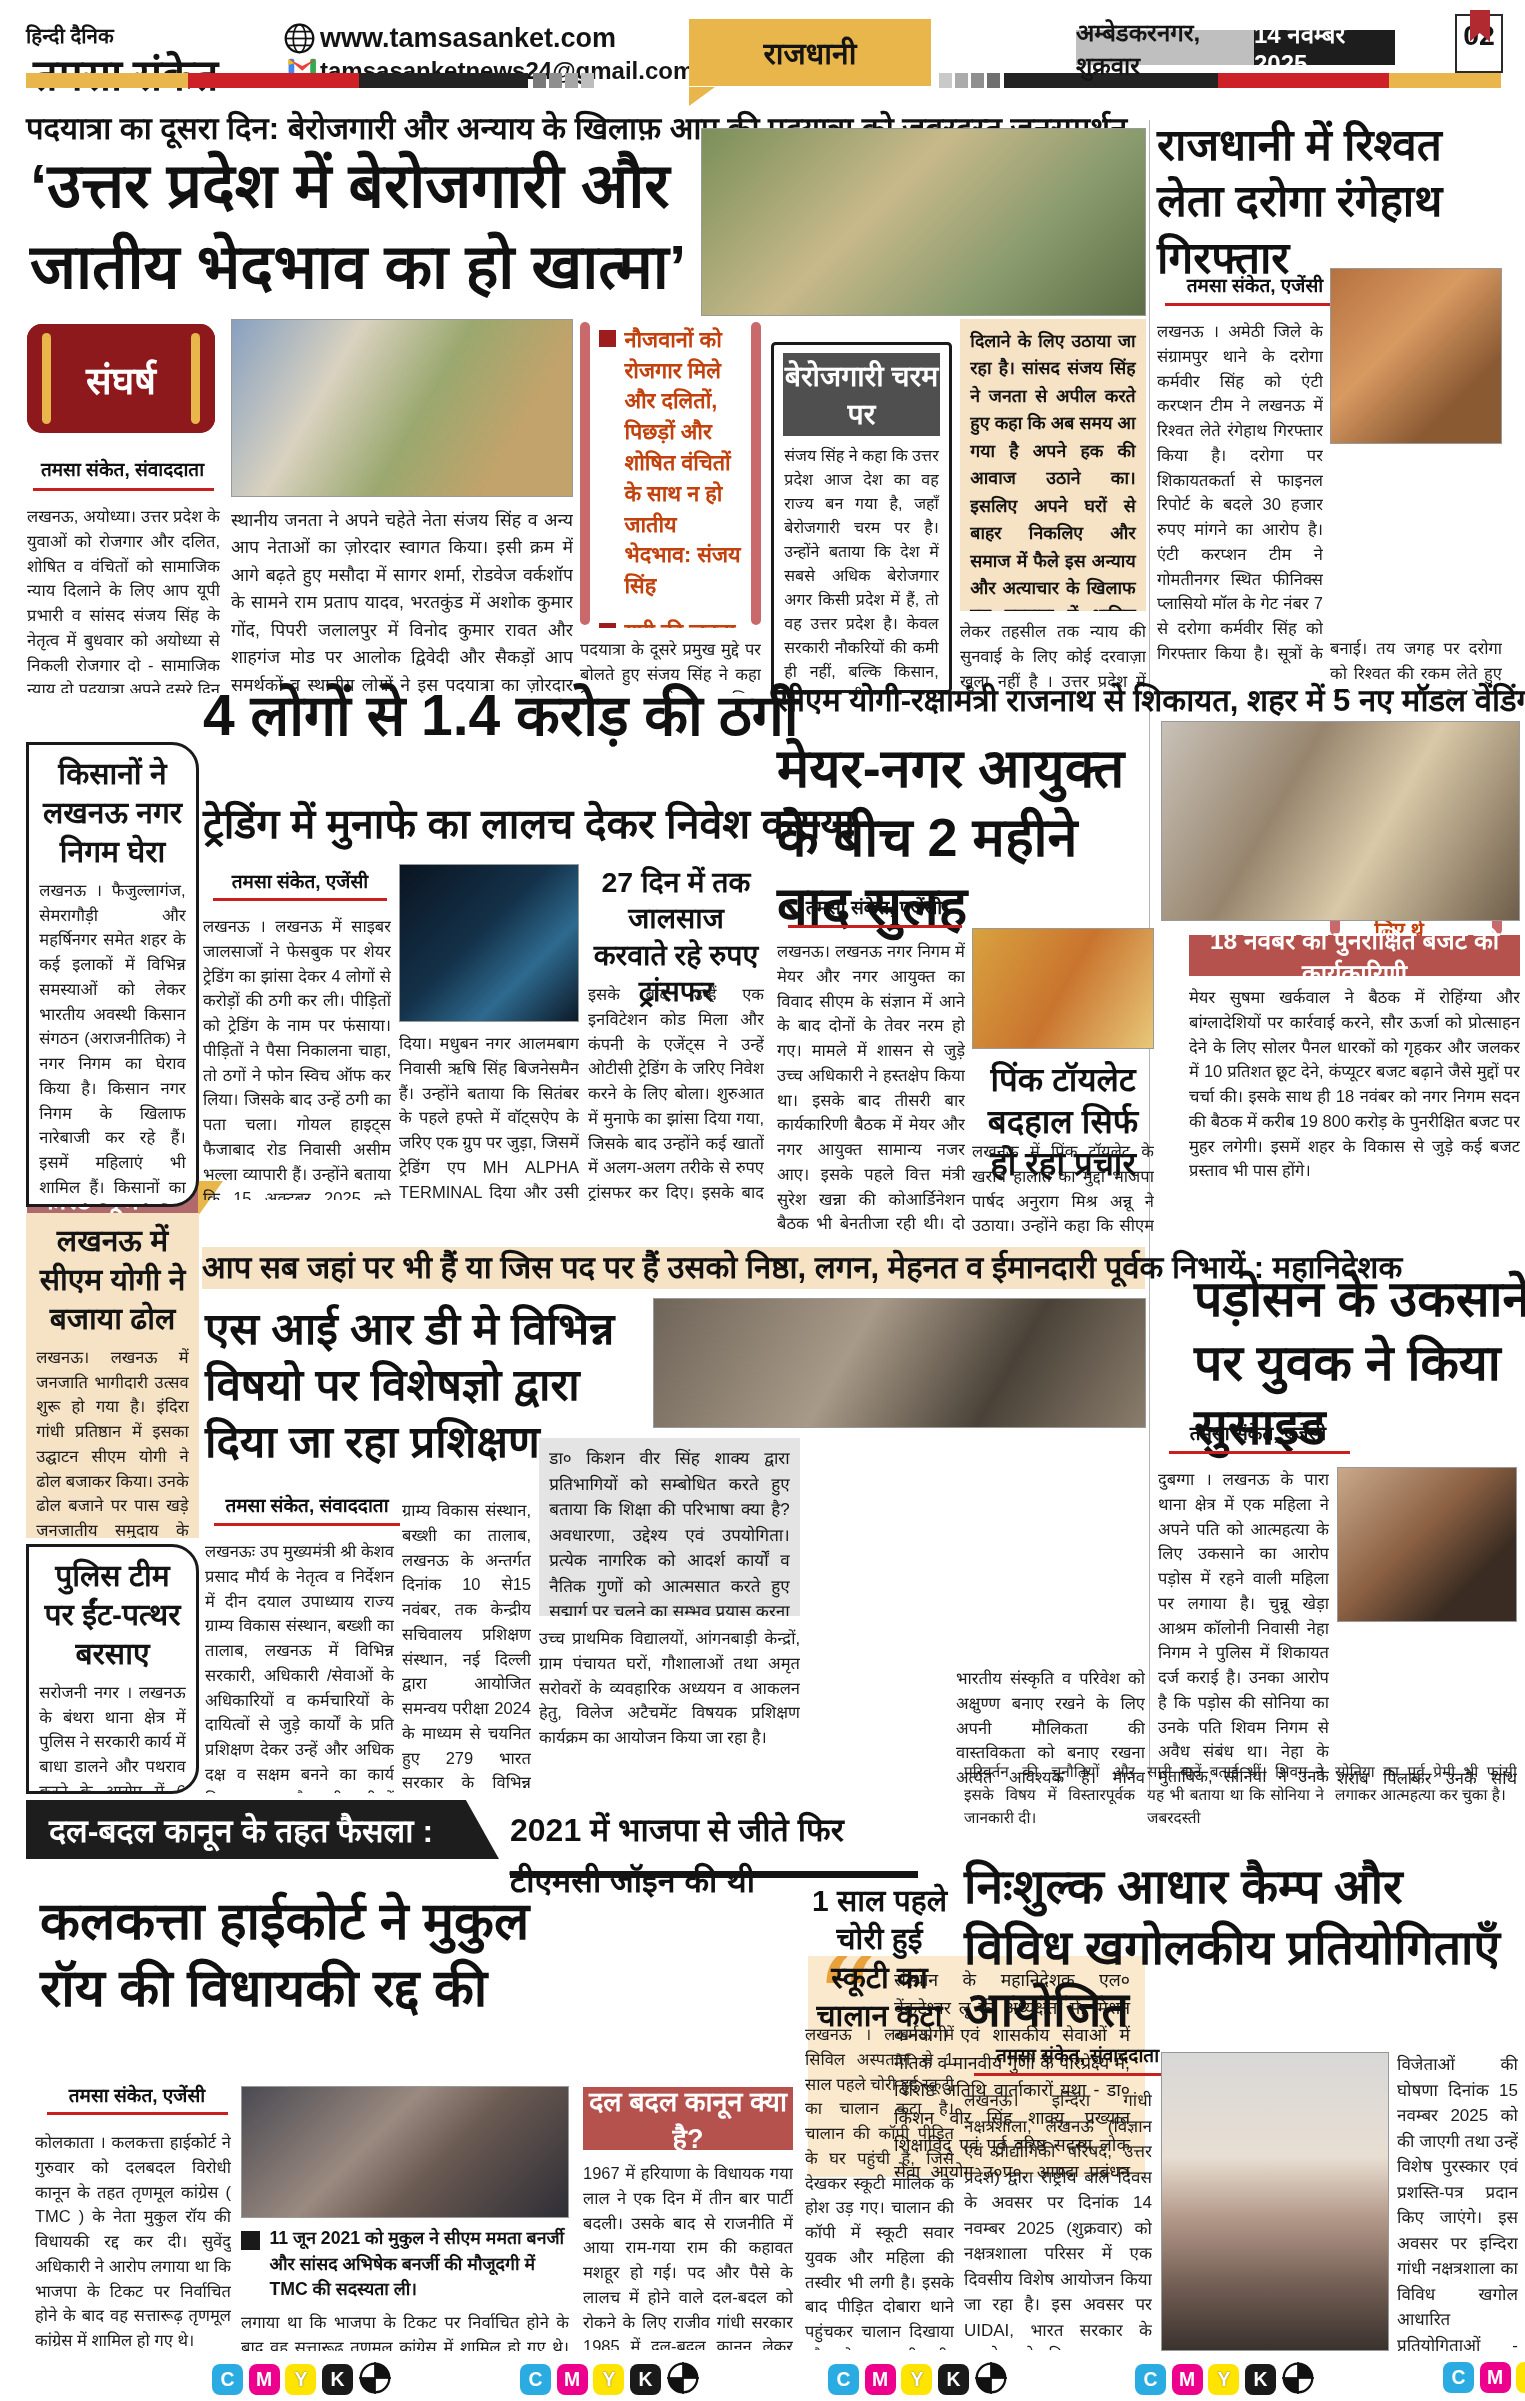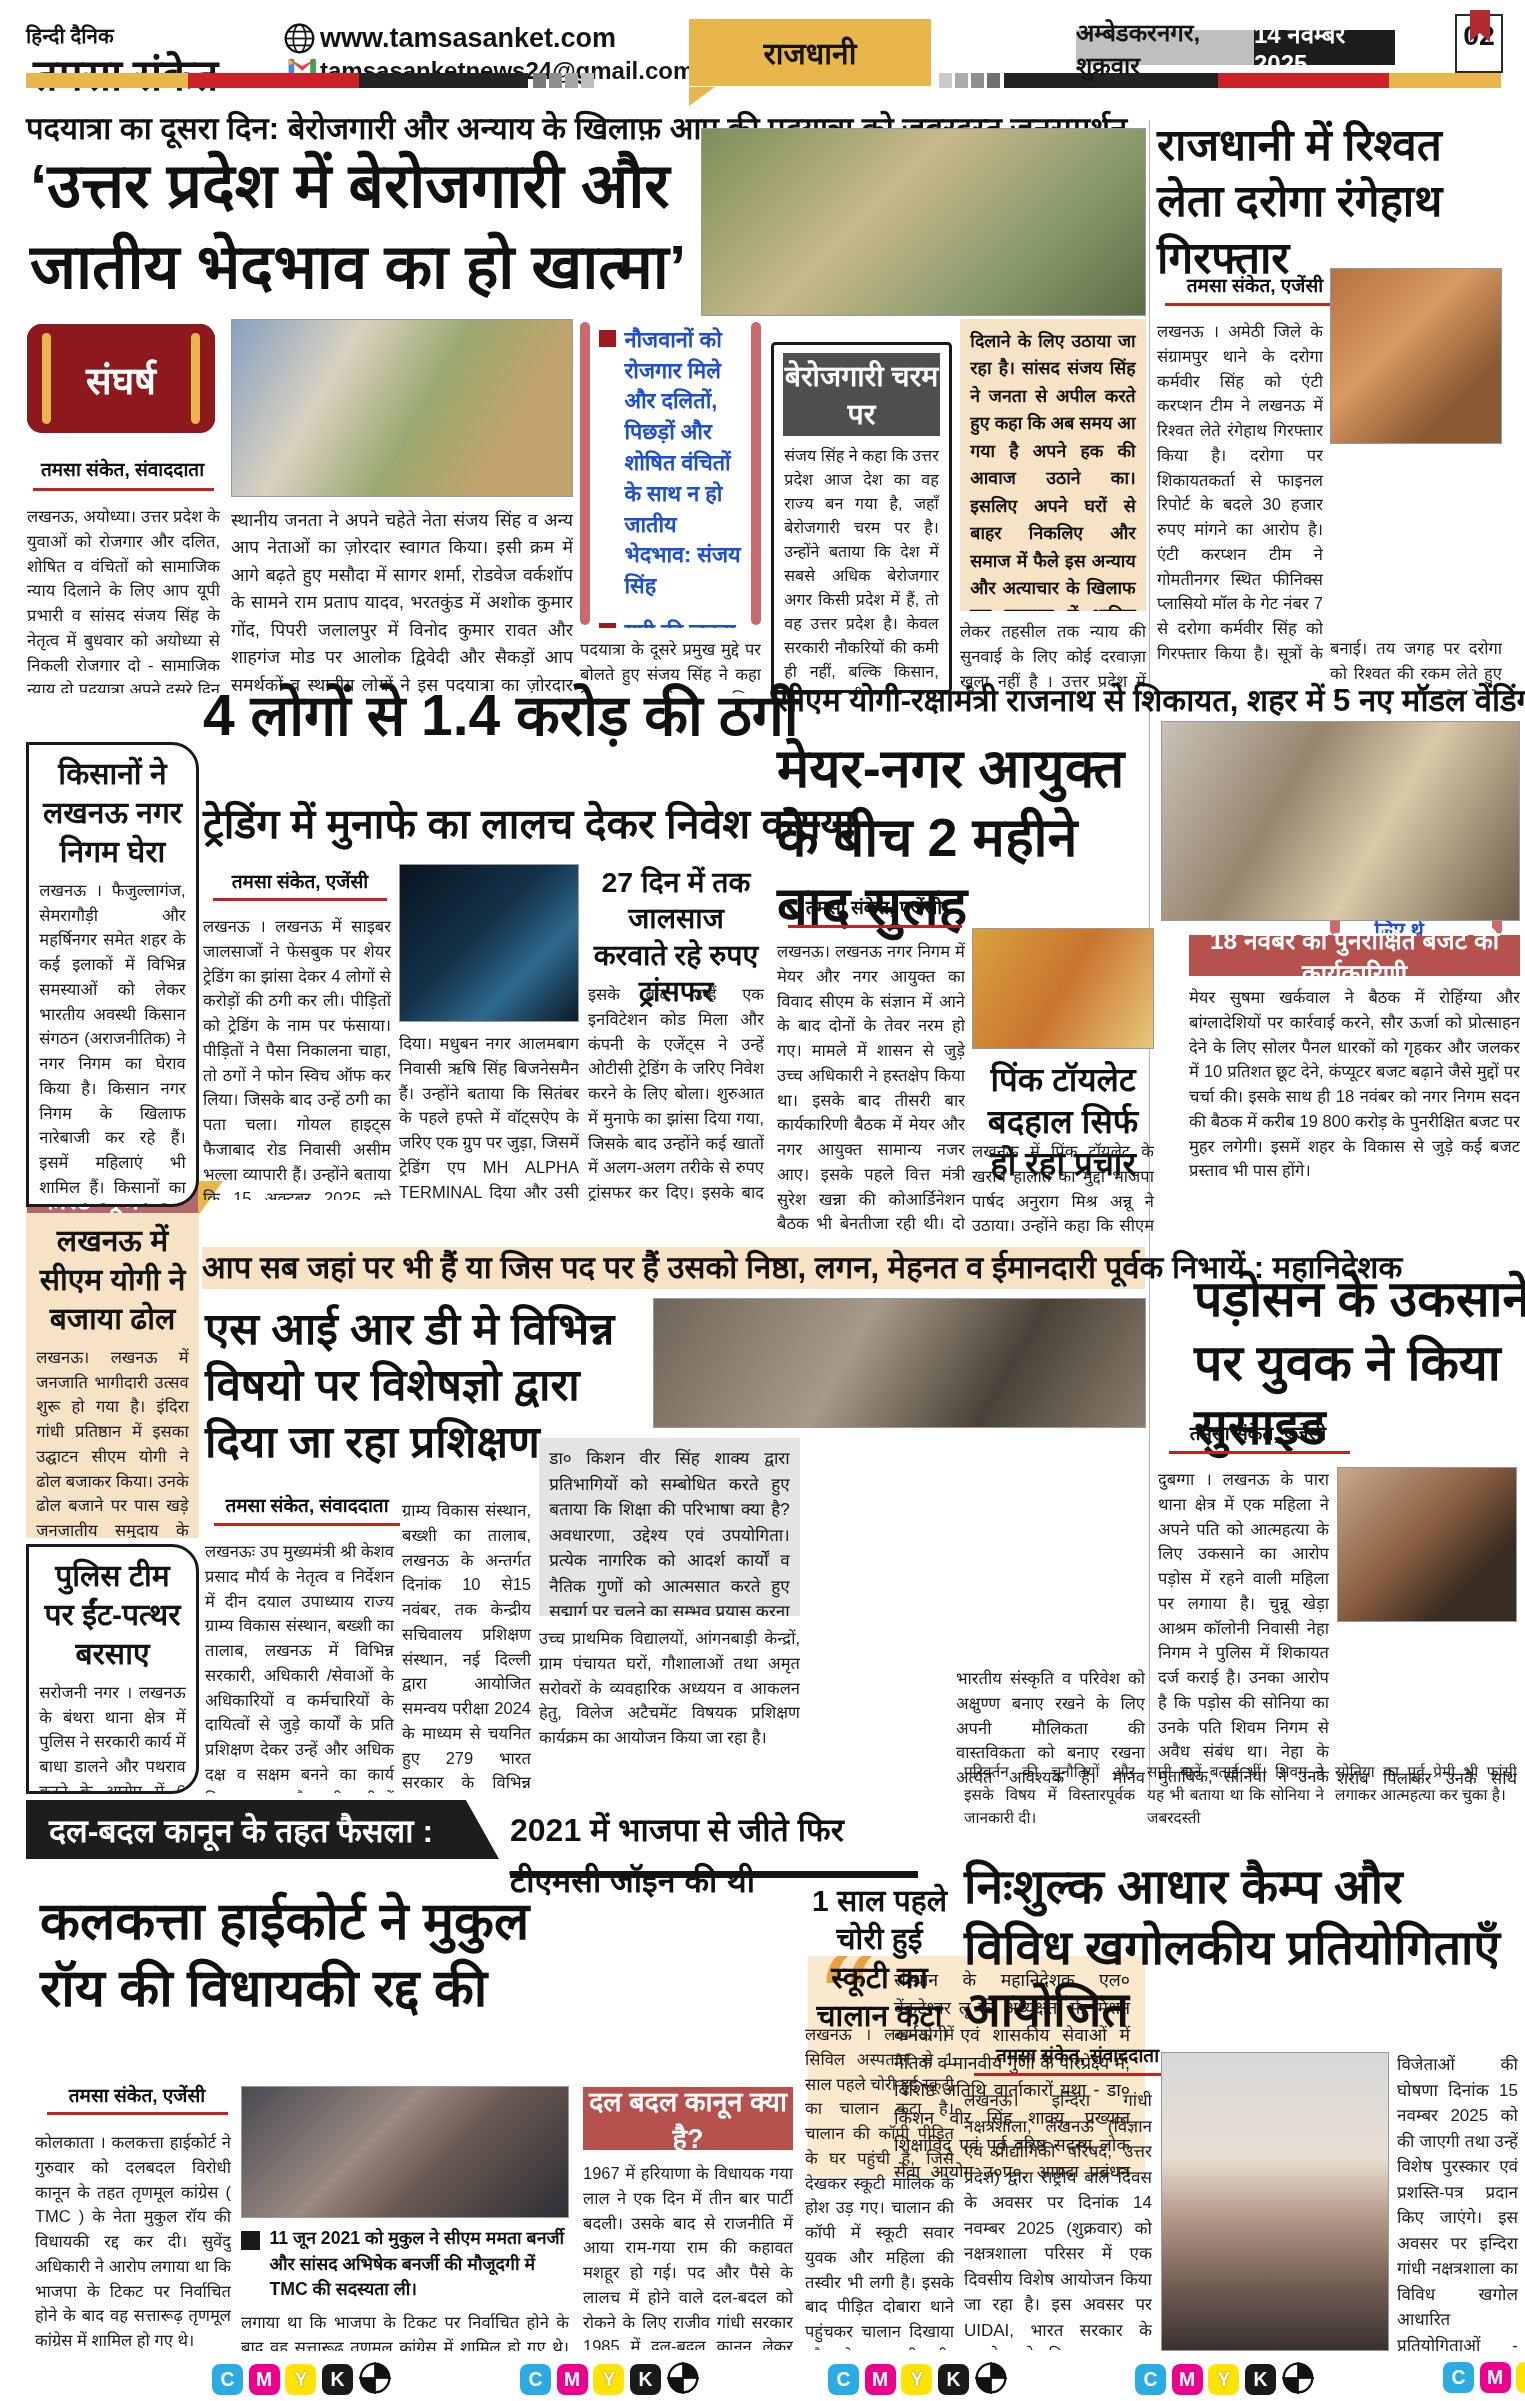"नौजवानों को रोजगार मिले और" .pull-txt { color: #1d4ed8 -> #c2410c }
